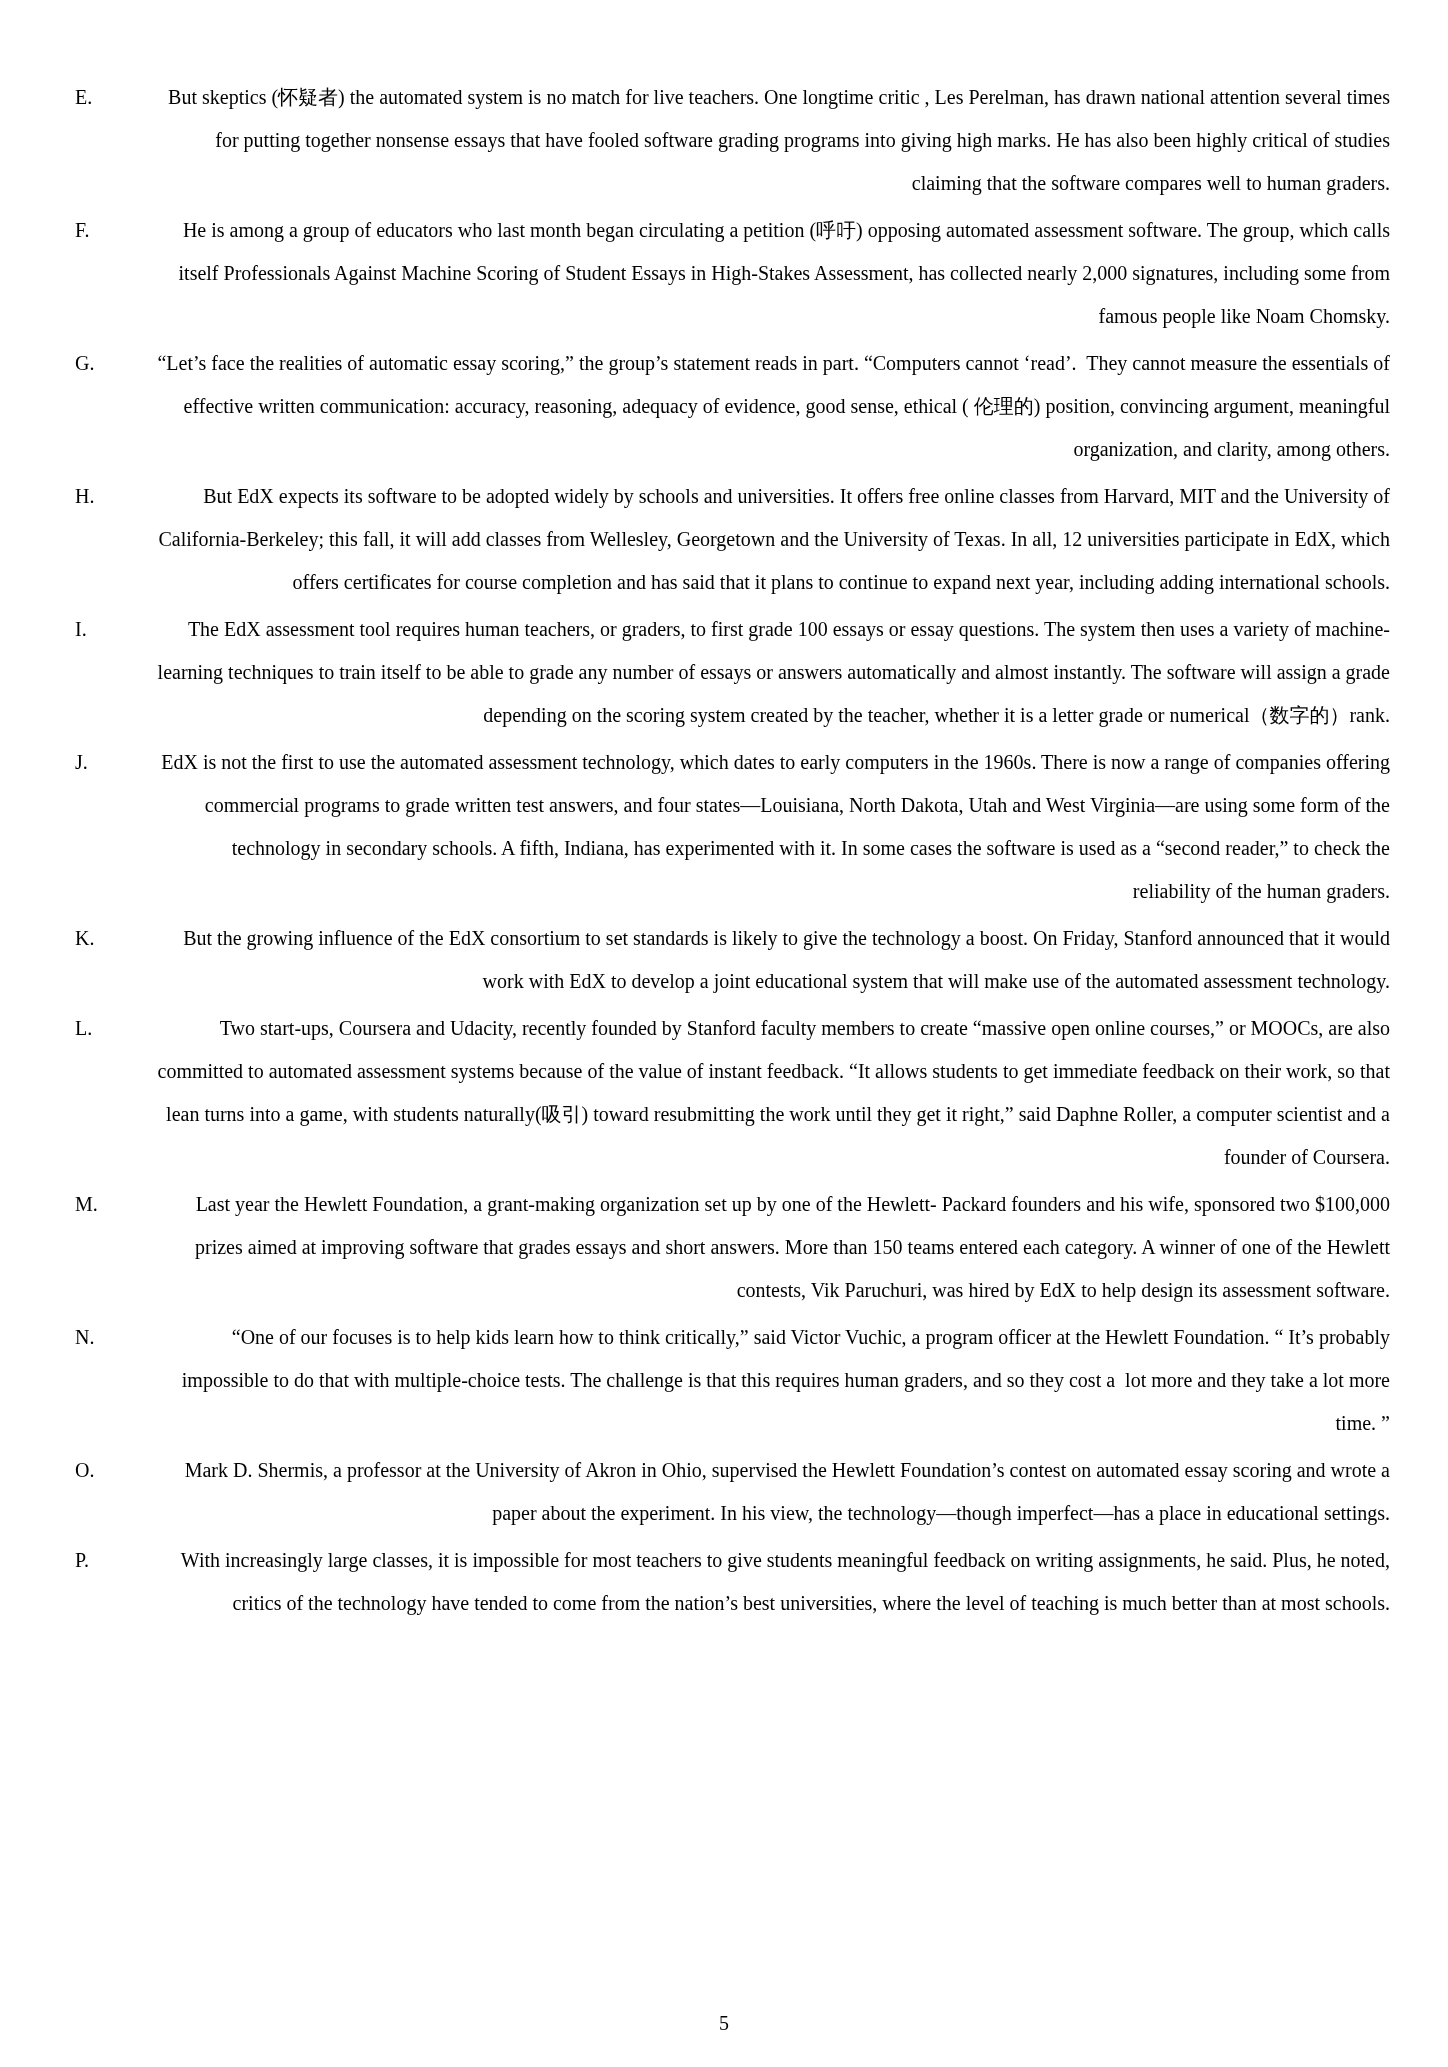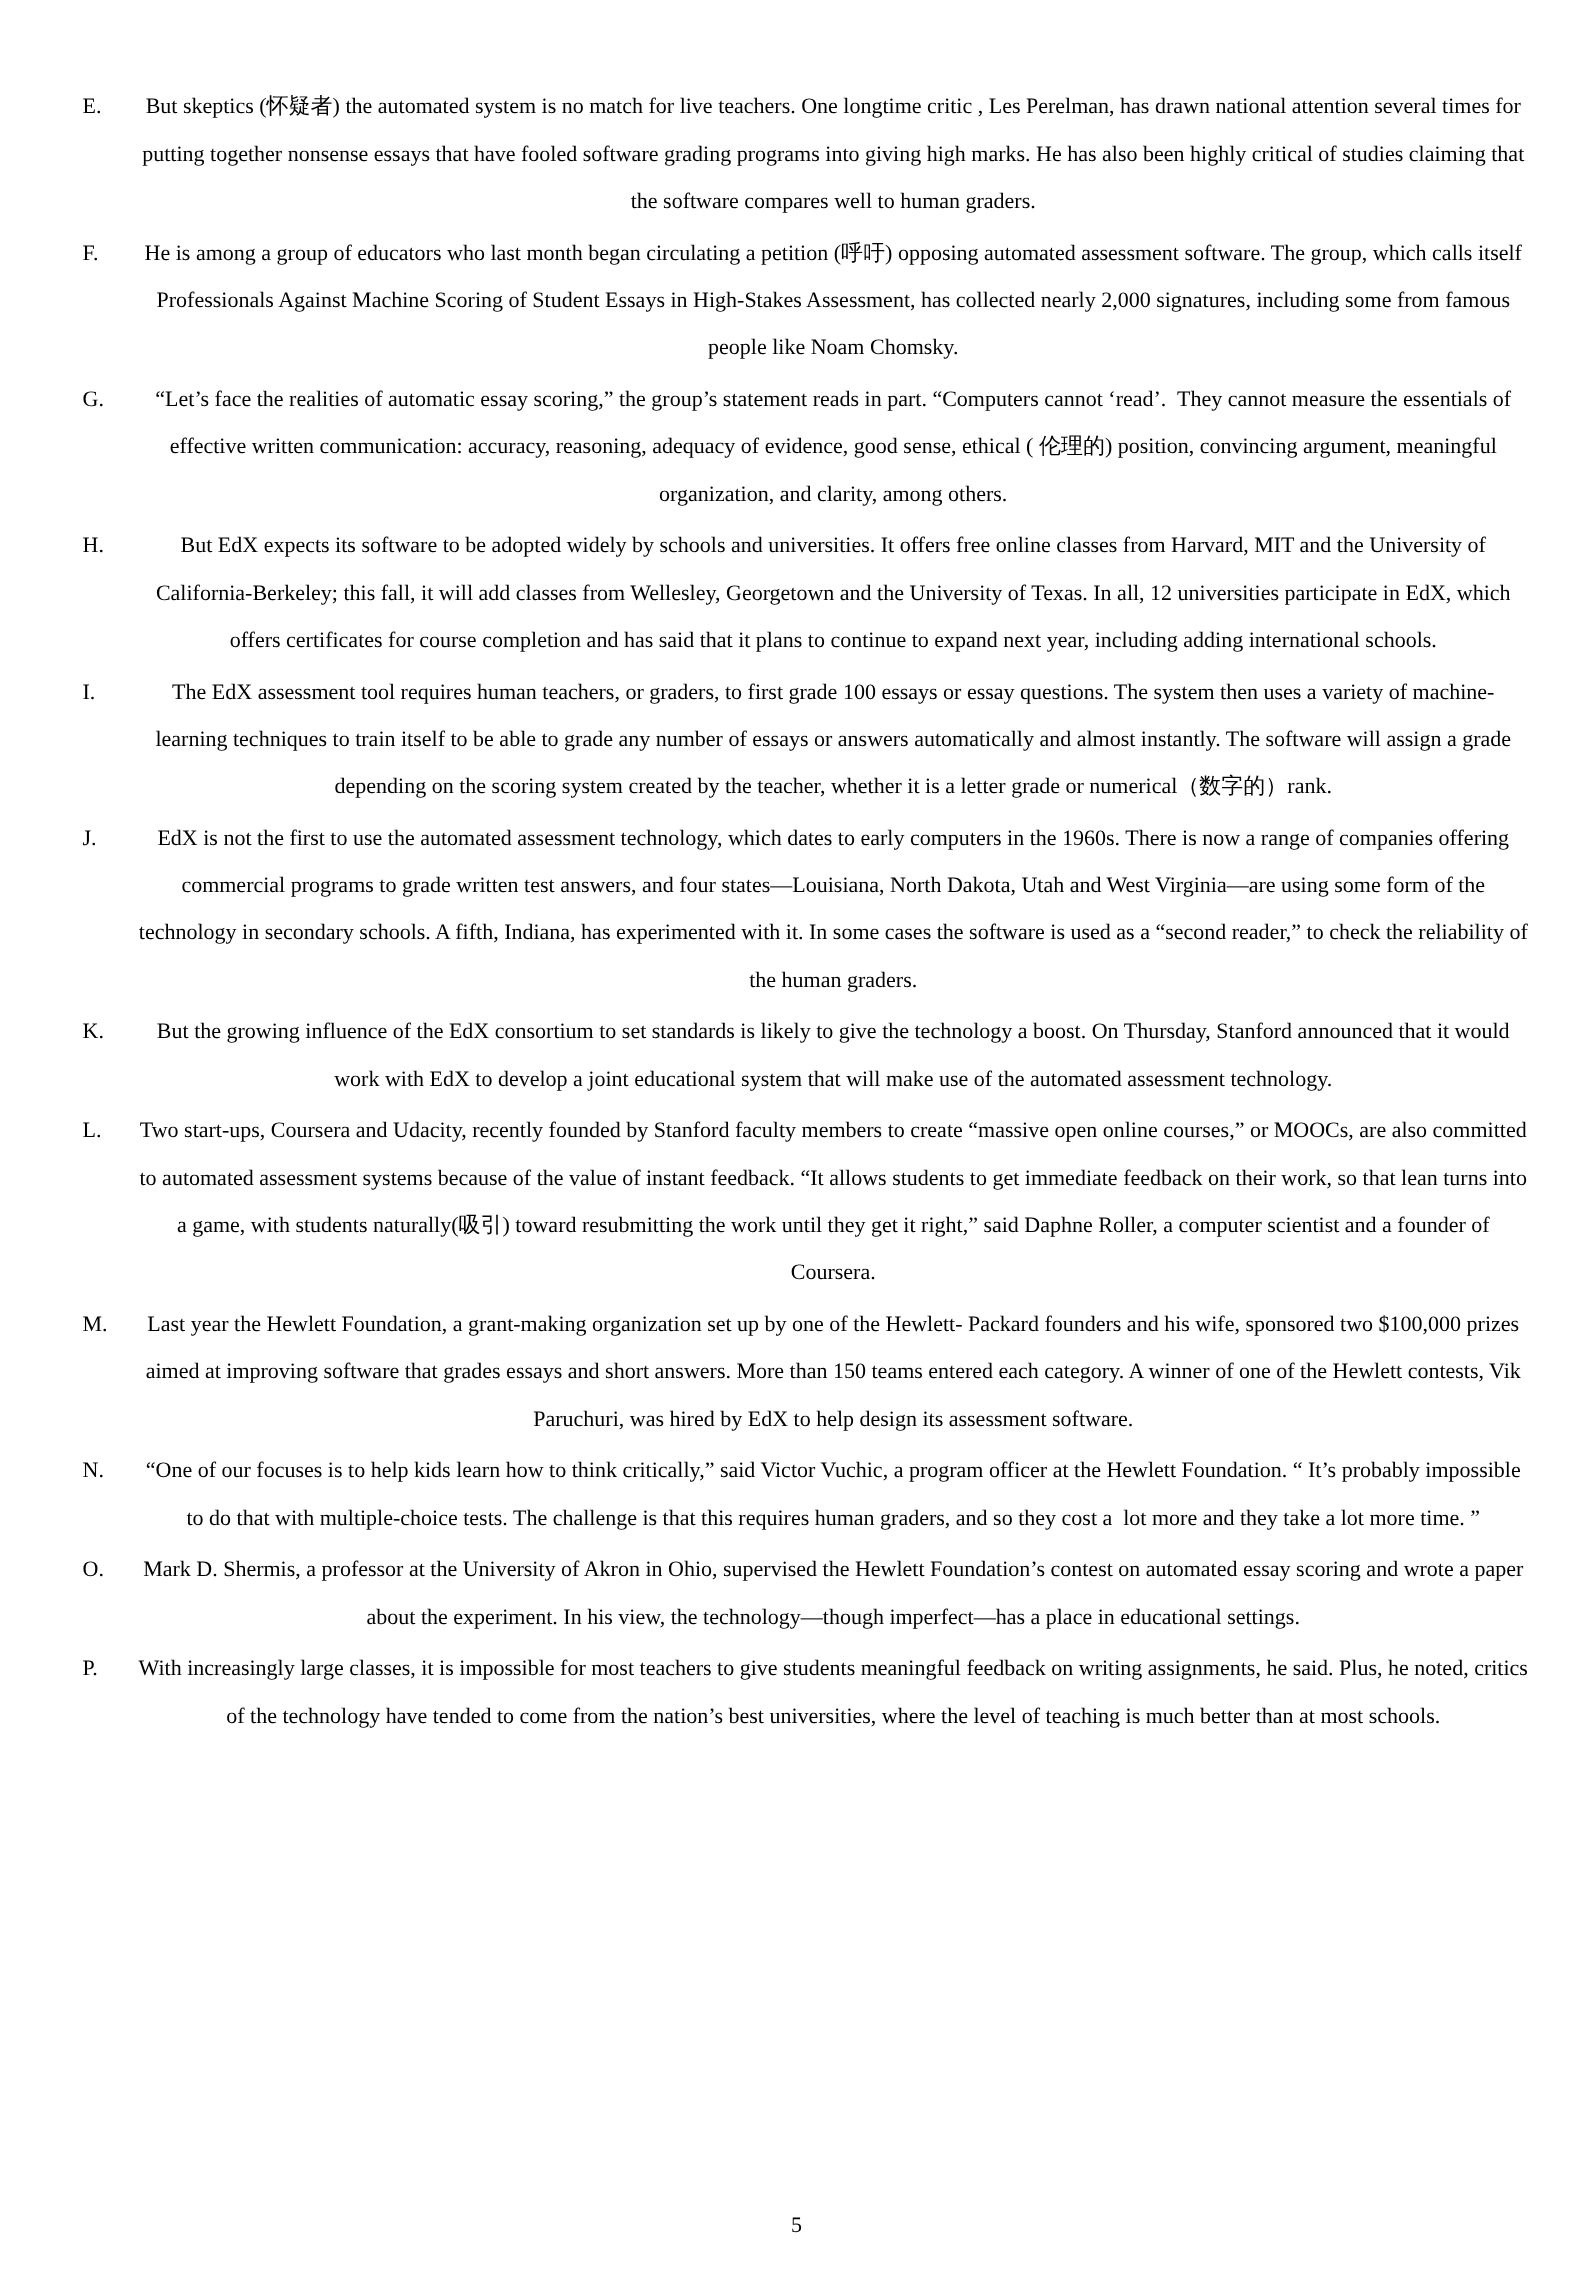"But skeptics (怀疑者) the automated" .para-text { margin-left: none -> 27px; text-align: center -> right }
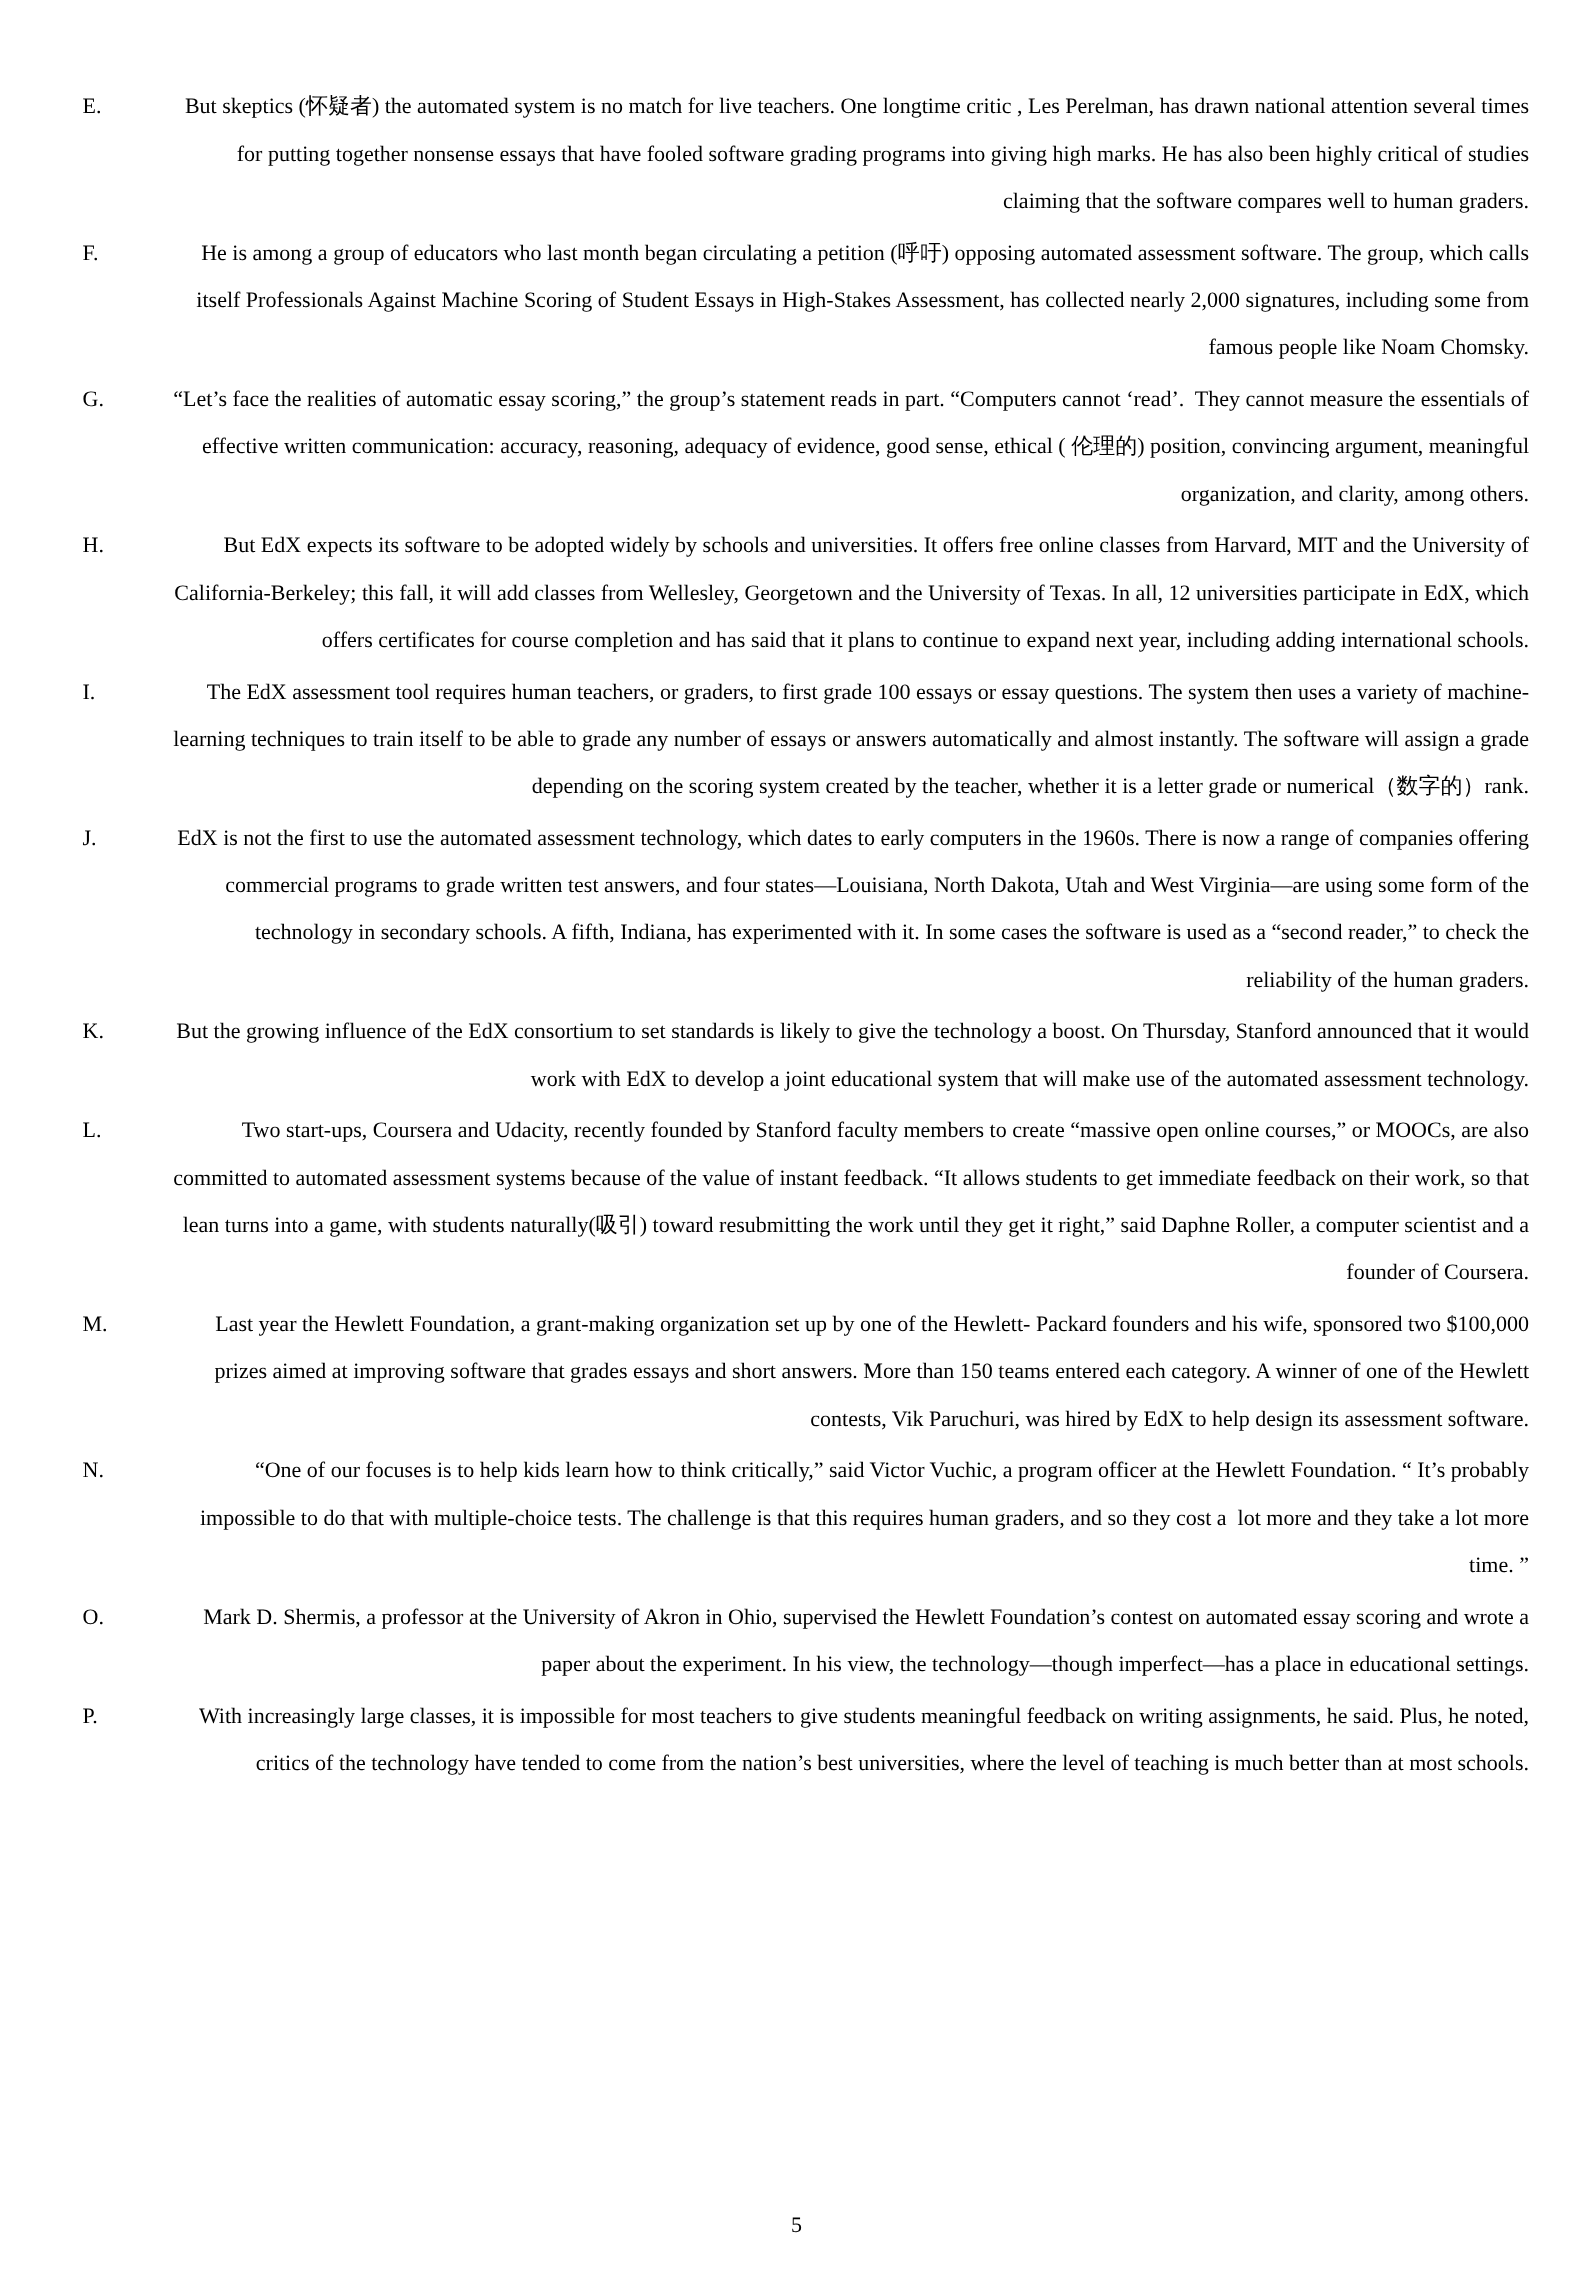"But the growing influence of" span.para-text { text: Thursday -> Friday }
